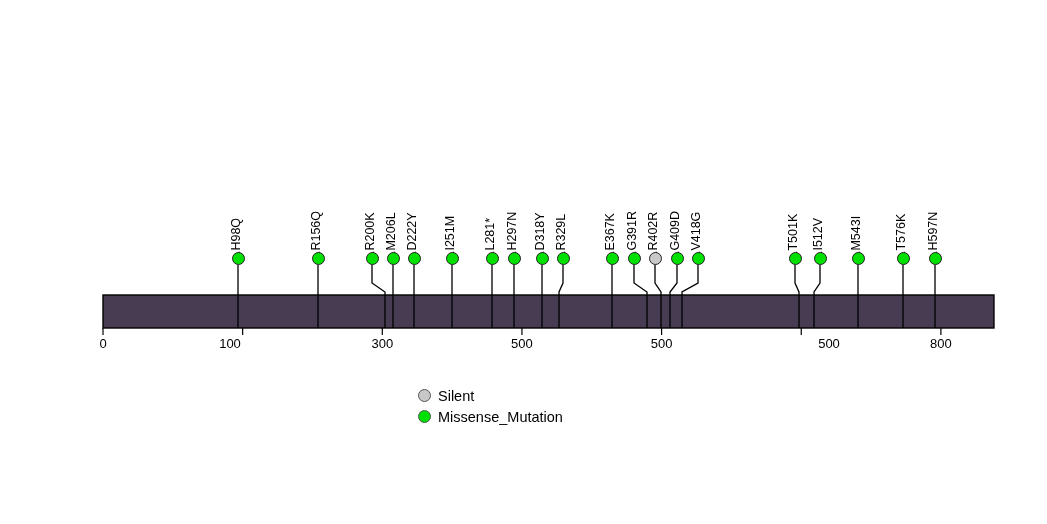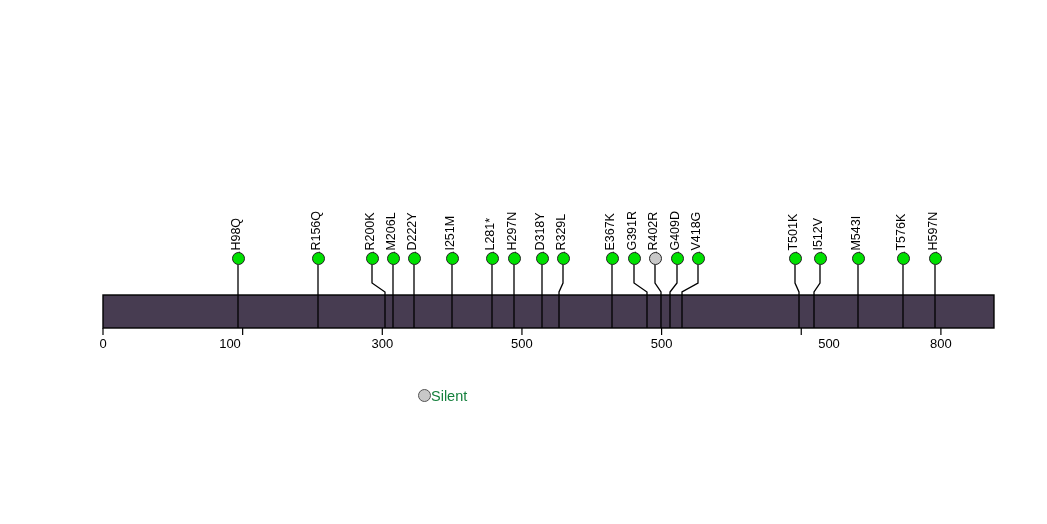"Silent" .legend-text { color: #15803d -> #000000; margin-left: 0 -> 7px }
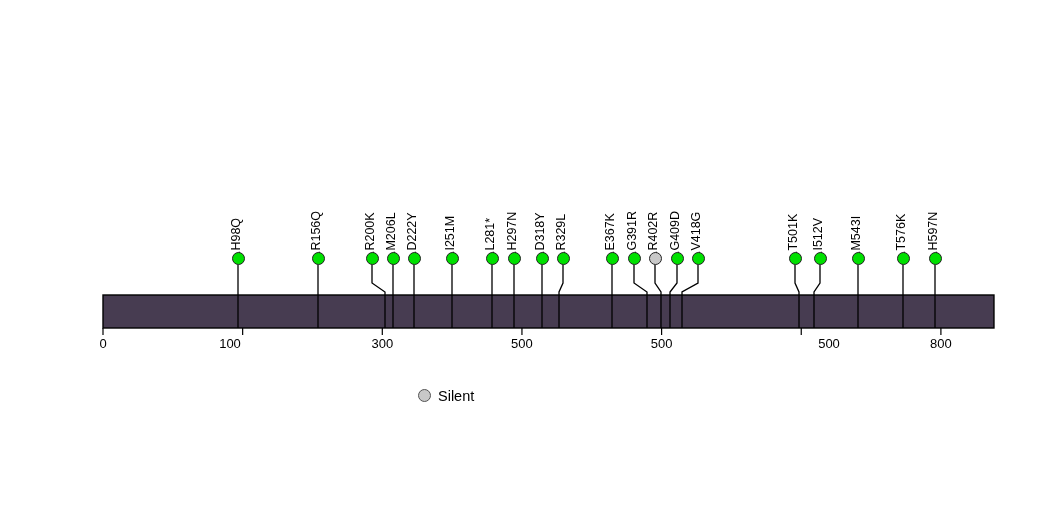"Missense_Mutation" div.legend-row { html: none -> <div> <span></span> <span>Missense_Mutation</span> </div> }
